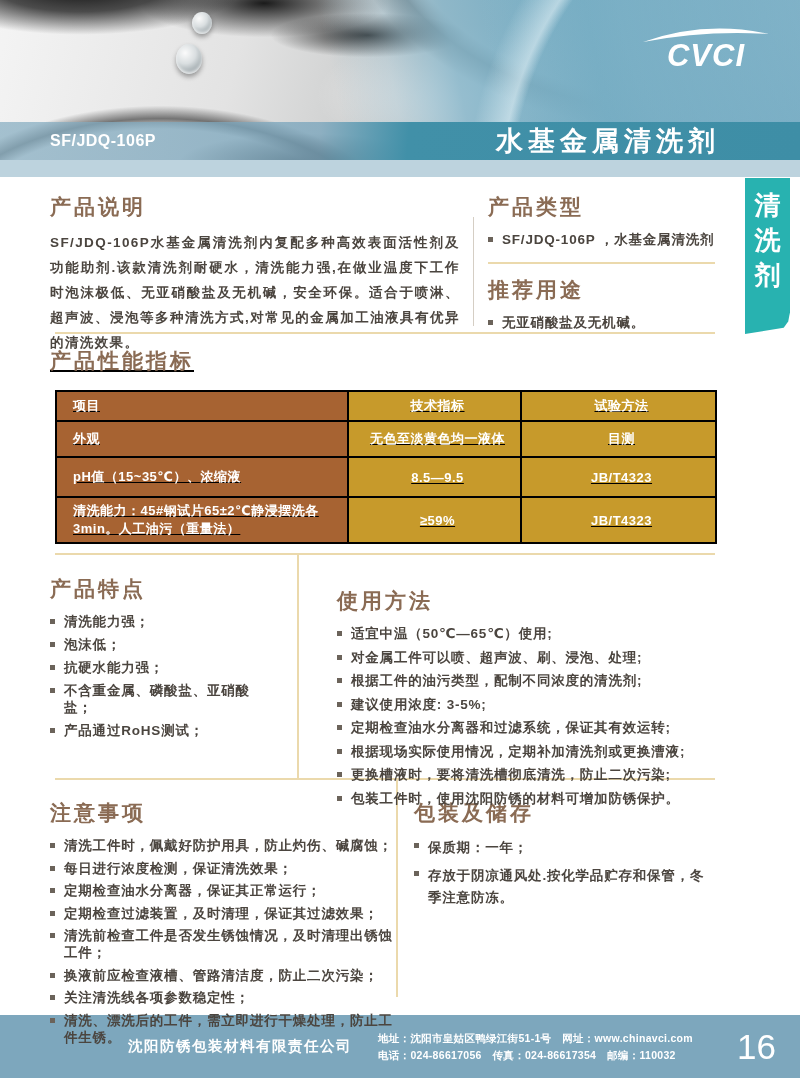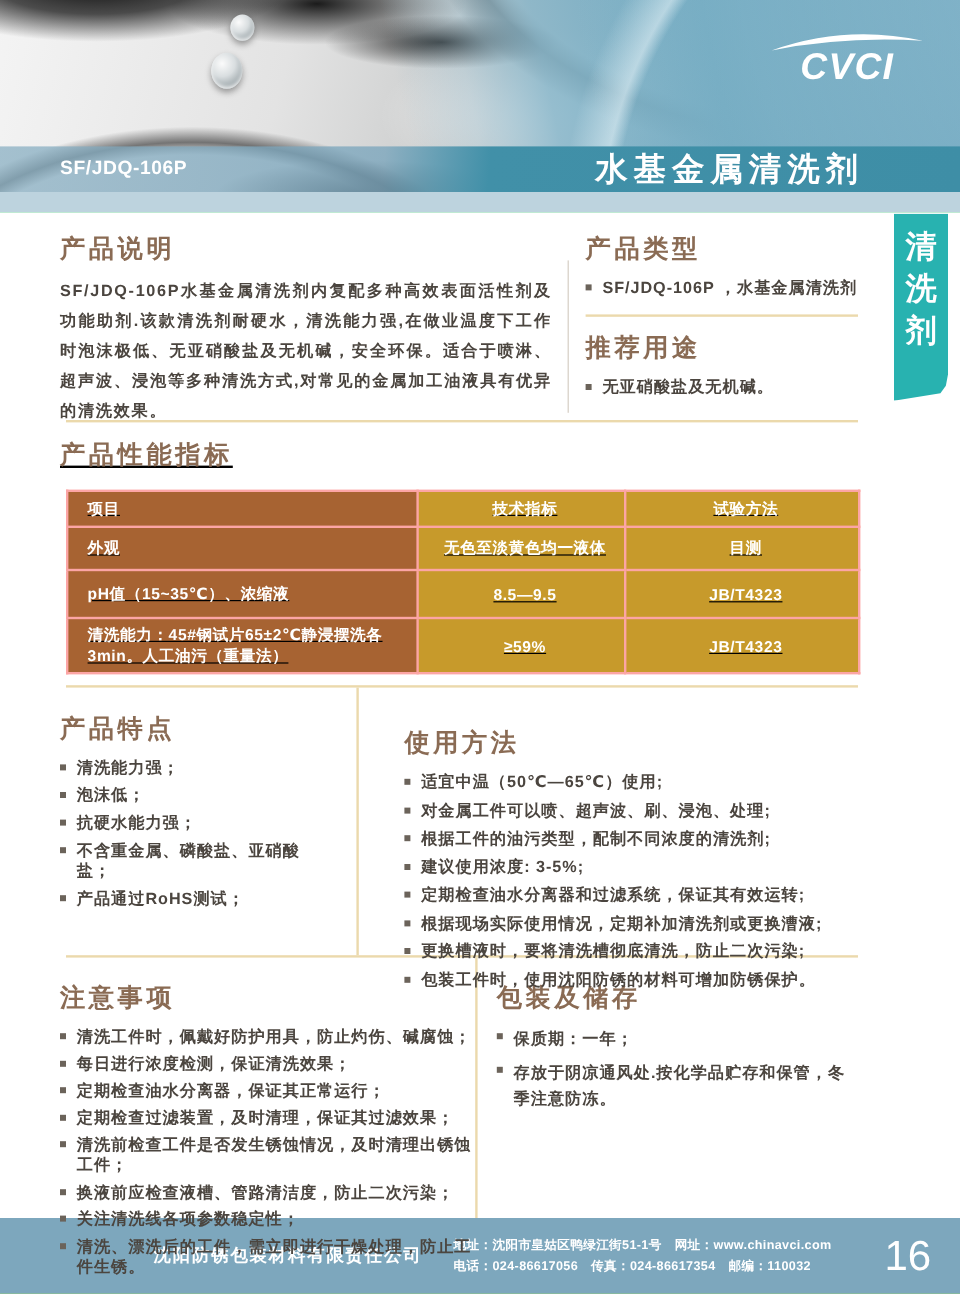"CVCI" .page { background: #22c55e -> #1d4ed8 }
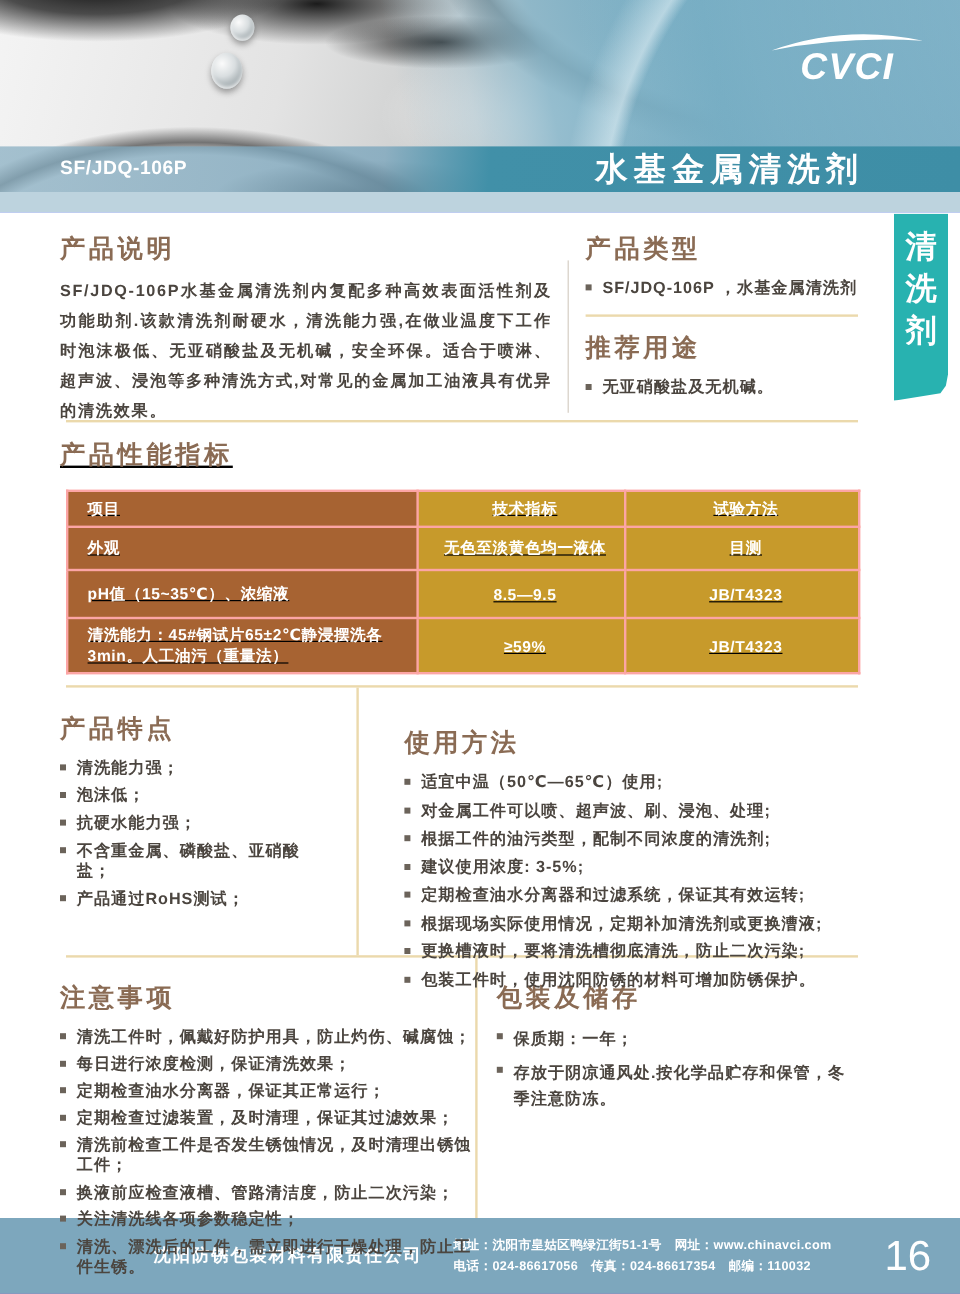"产品说明" .sec-a { height: 173px -> 155px }
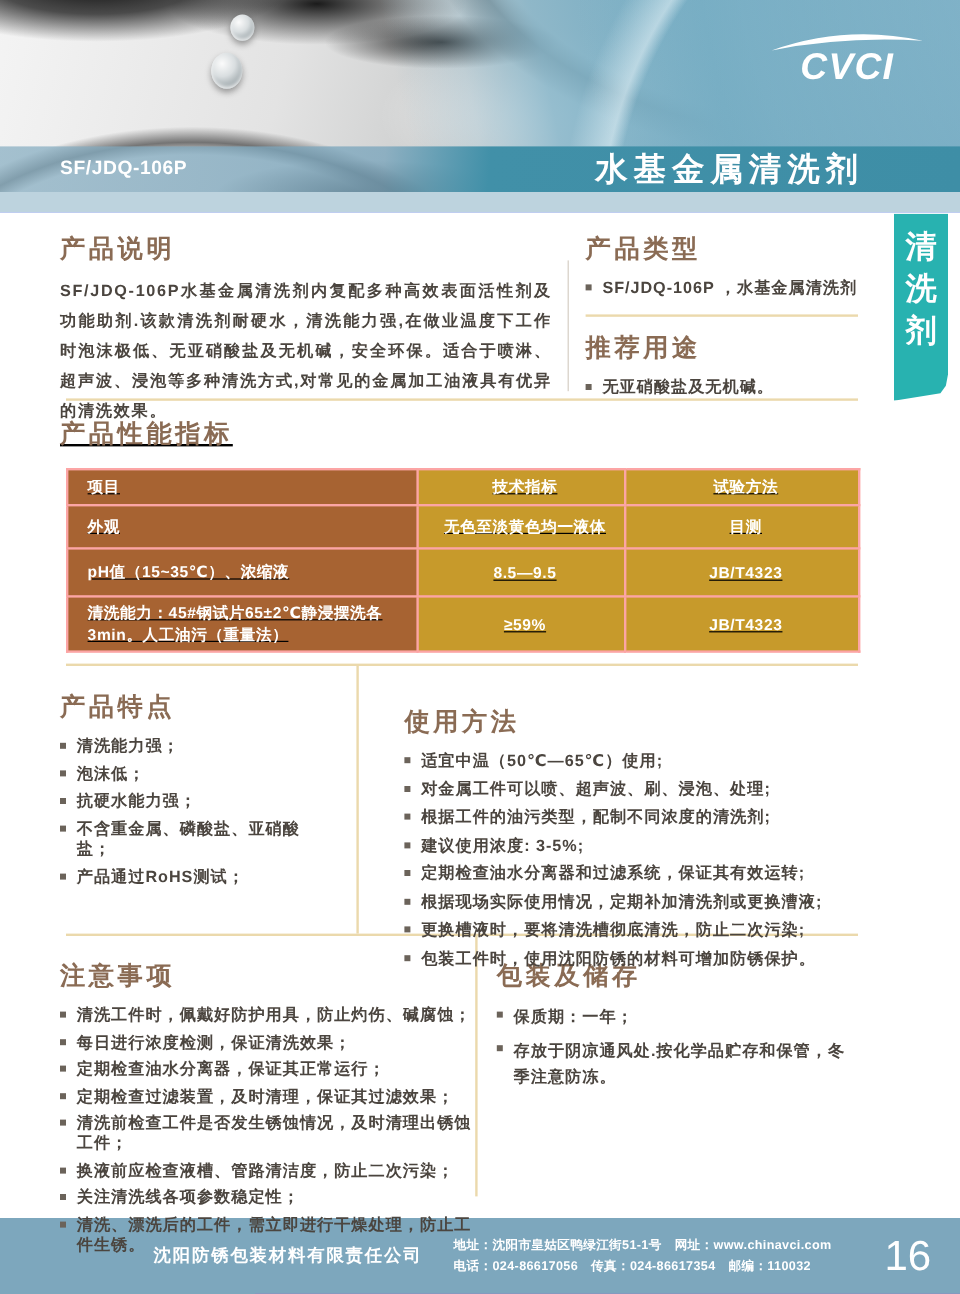"项目" table.perf td { border: 2px solid #fca5a5 -> 2px solid #000000 }
